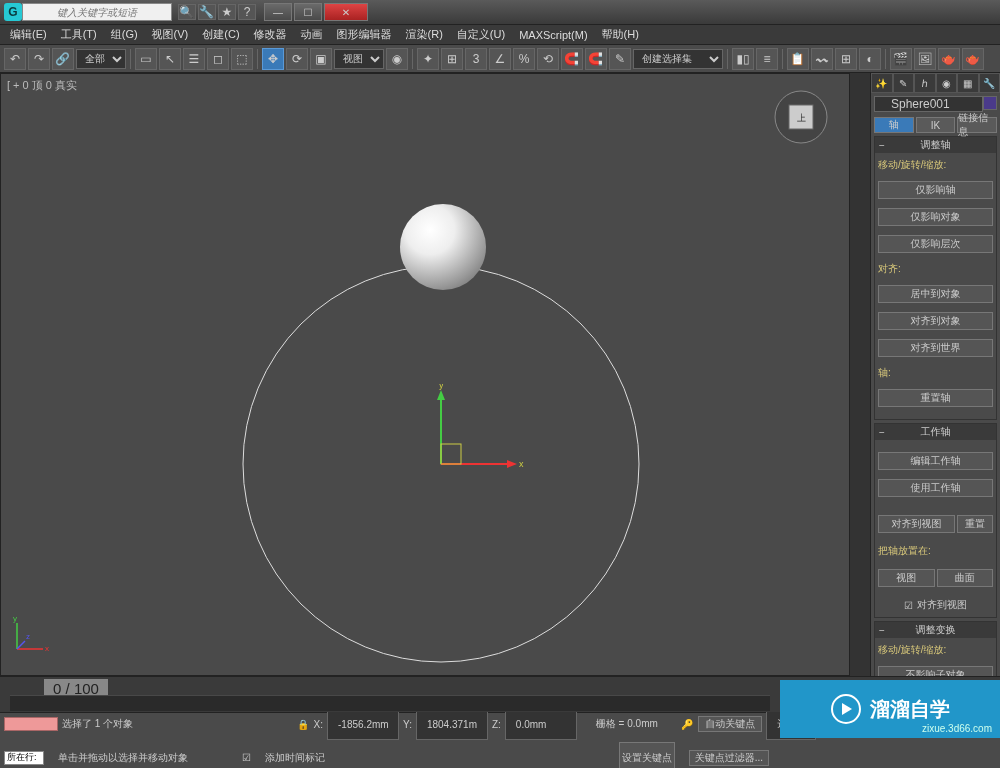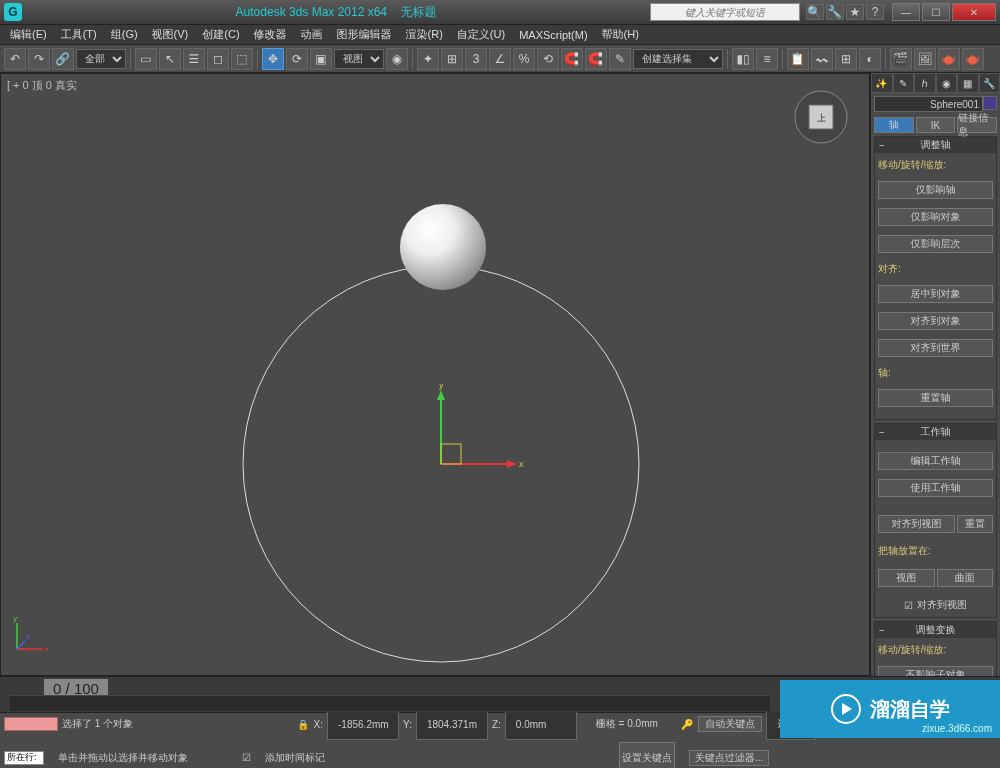"Autodesk 3ds Max 2012 x64" div.title-text { html: <div> <span>Autodesk 3ds Max 2012 x64</span>&nbsp;&nbsp;&nbsp;&nbsp;<span>无标题</span> </div> -> none }
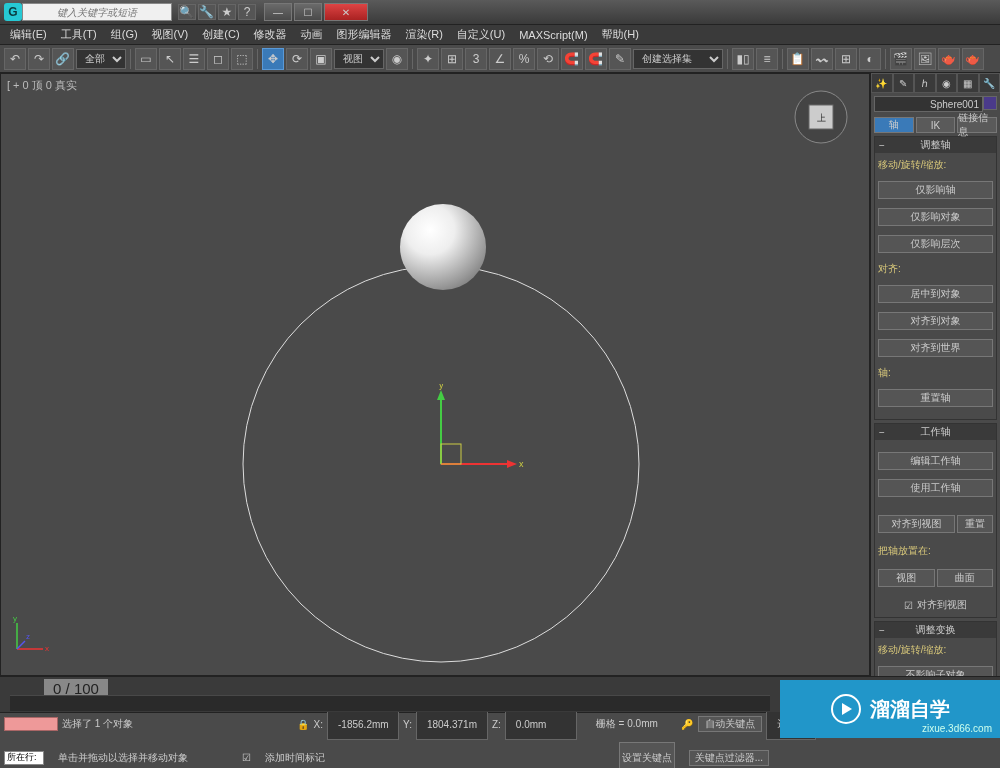"[ + 0 顶 0" .main { gap: none -> 20px }
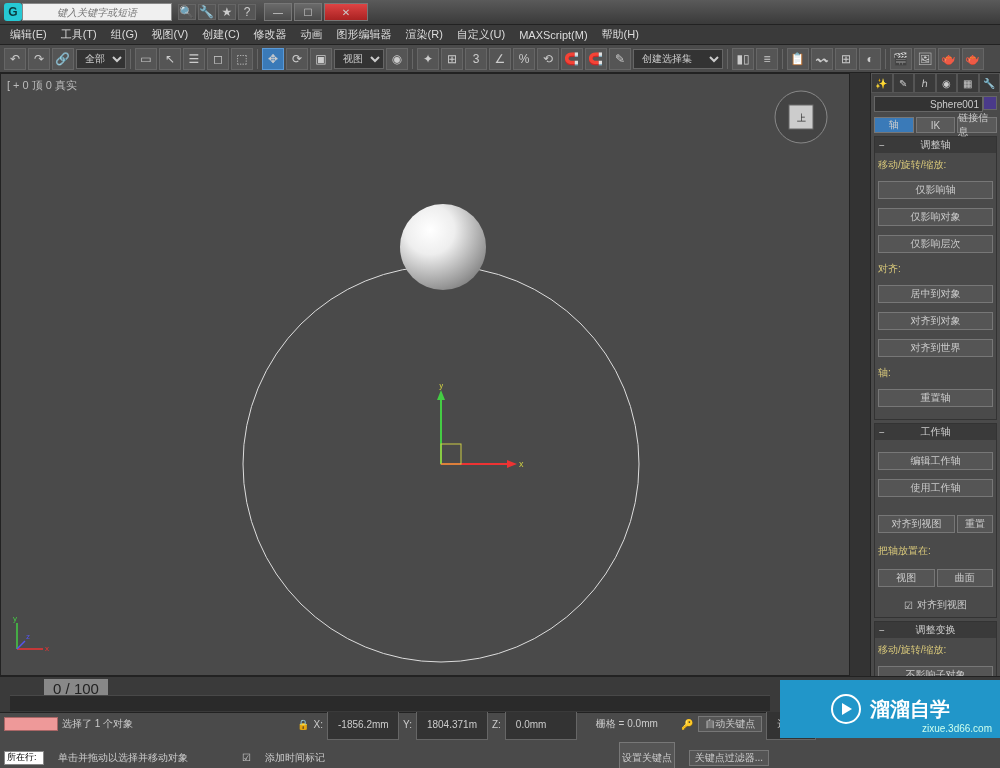"Sphere001" .name-field { font-size: 10px -> 12px; padding: 0 3px -> 0 16px; text-align: right -> none }
